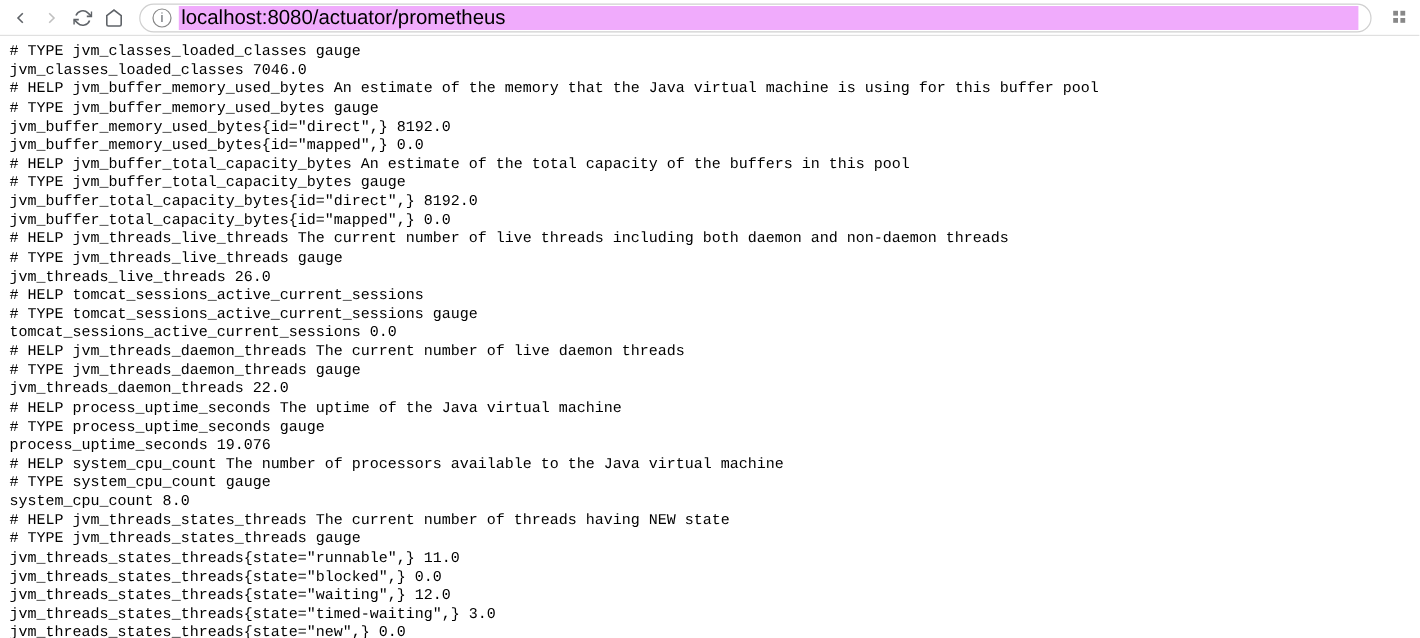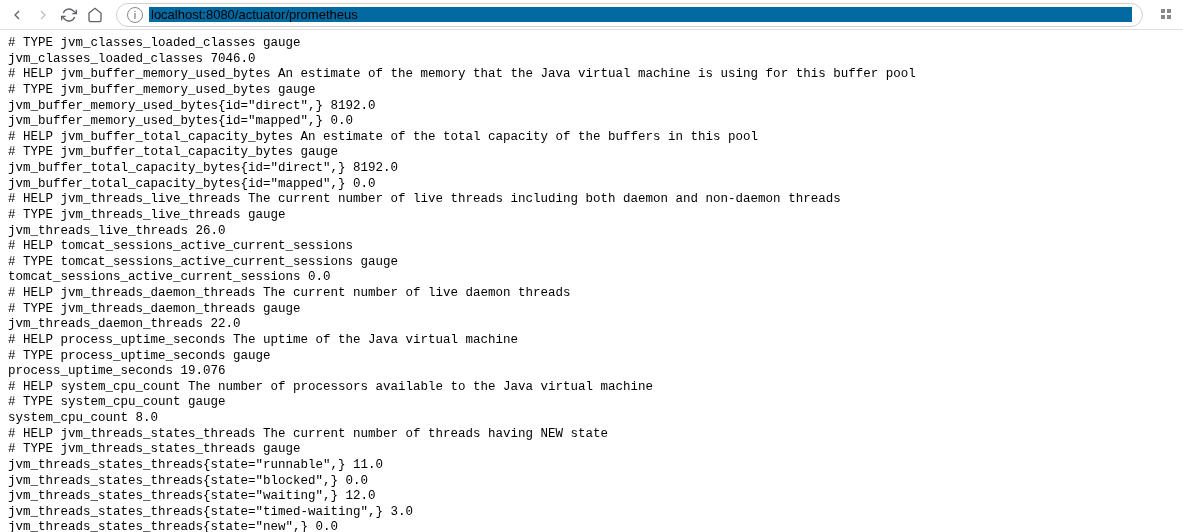"localhost:8080/actuator/prometheus" .url-text { background: #0369a1 -> #f0abfc; font-size: 13px -> 17px }
